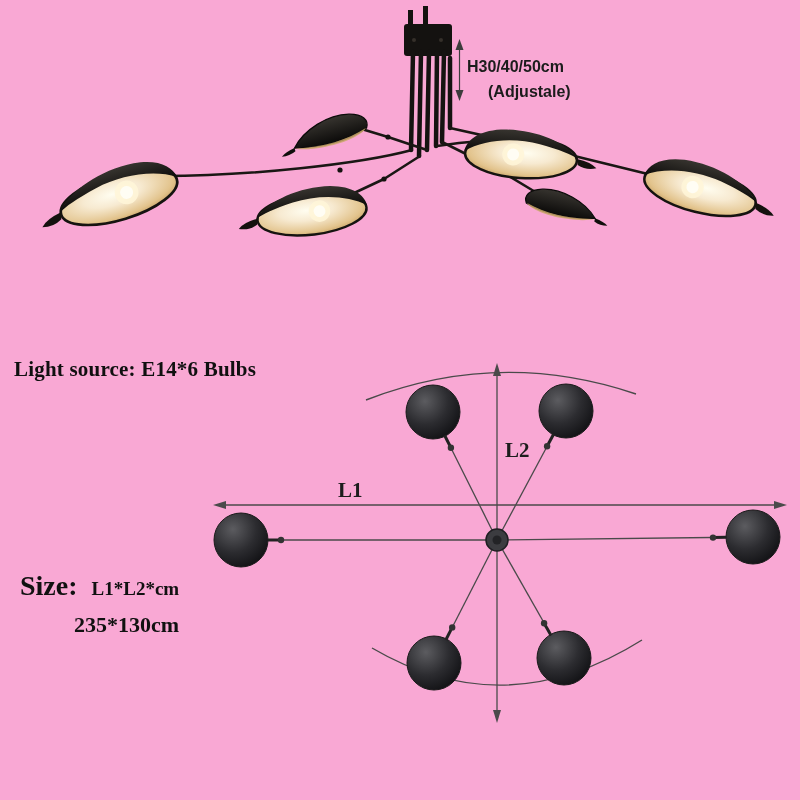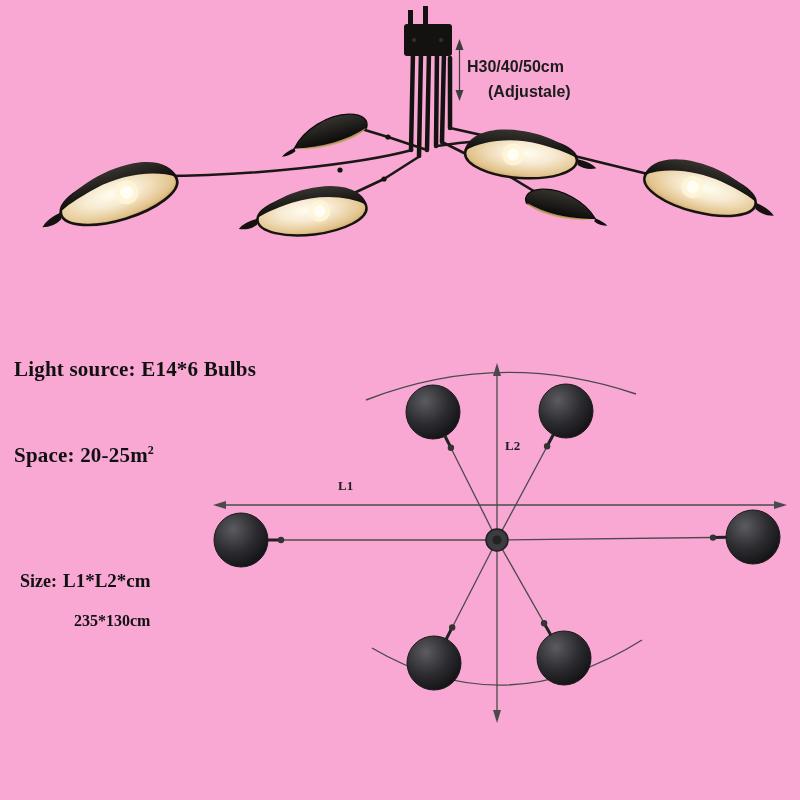"Space: 20-25m2" div.spec { html: <div><span>Space: 20-25m</span><sup>2</sup></div> -> none }
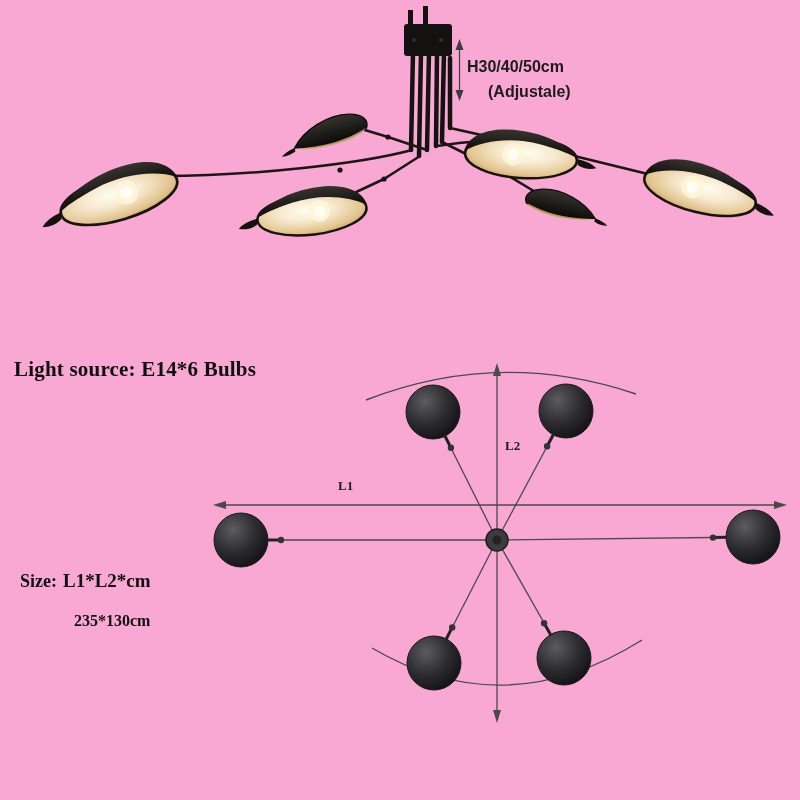"L2" .dim-label { font-size: 13px -> 21px }
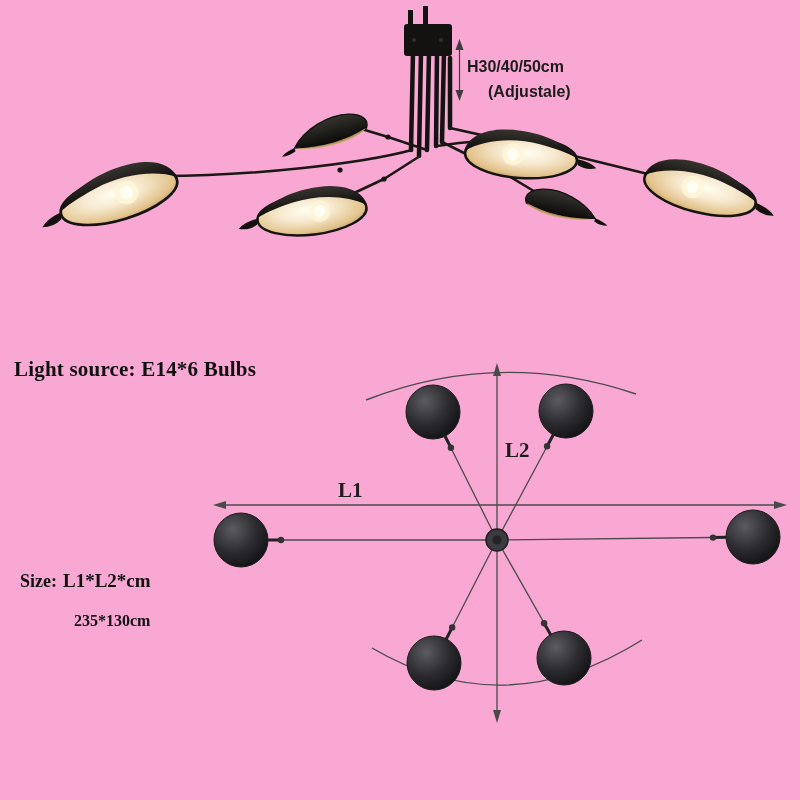"Size:" .size-label { font-size: 18px -> 28px }
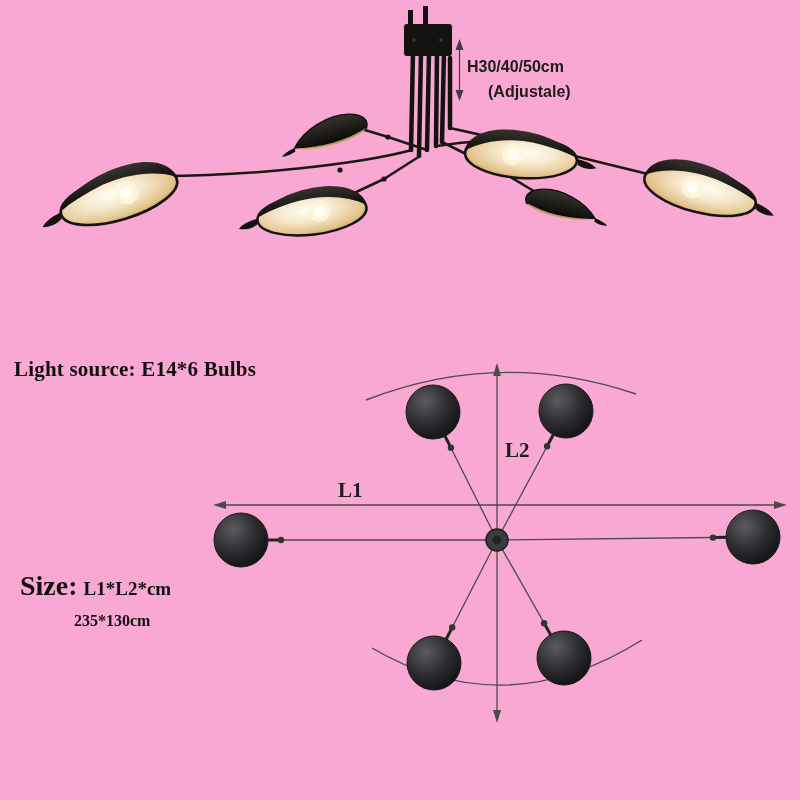"L1*L2*cm" .size-formula { margin-left: 6px -> 14px }
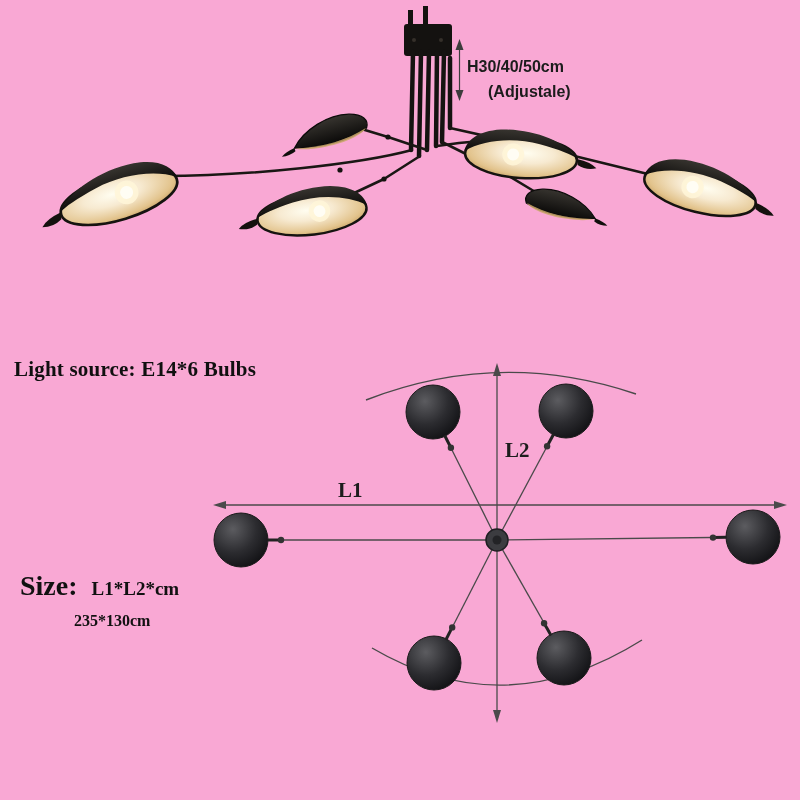"235*130cm" .size-value { font-size: 16px -> 22px }
